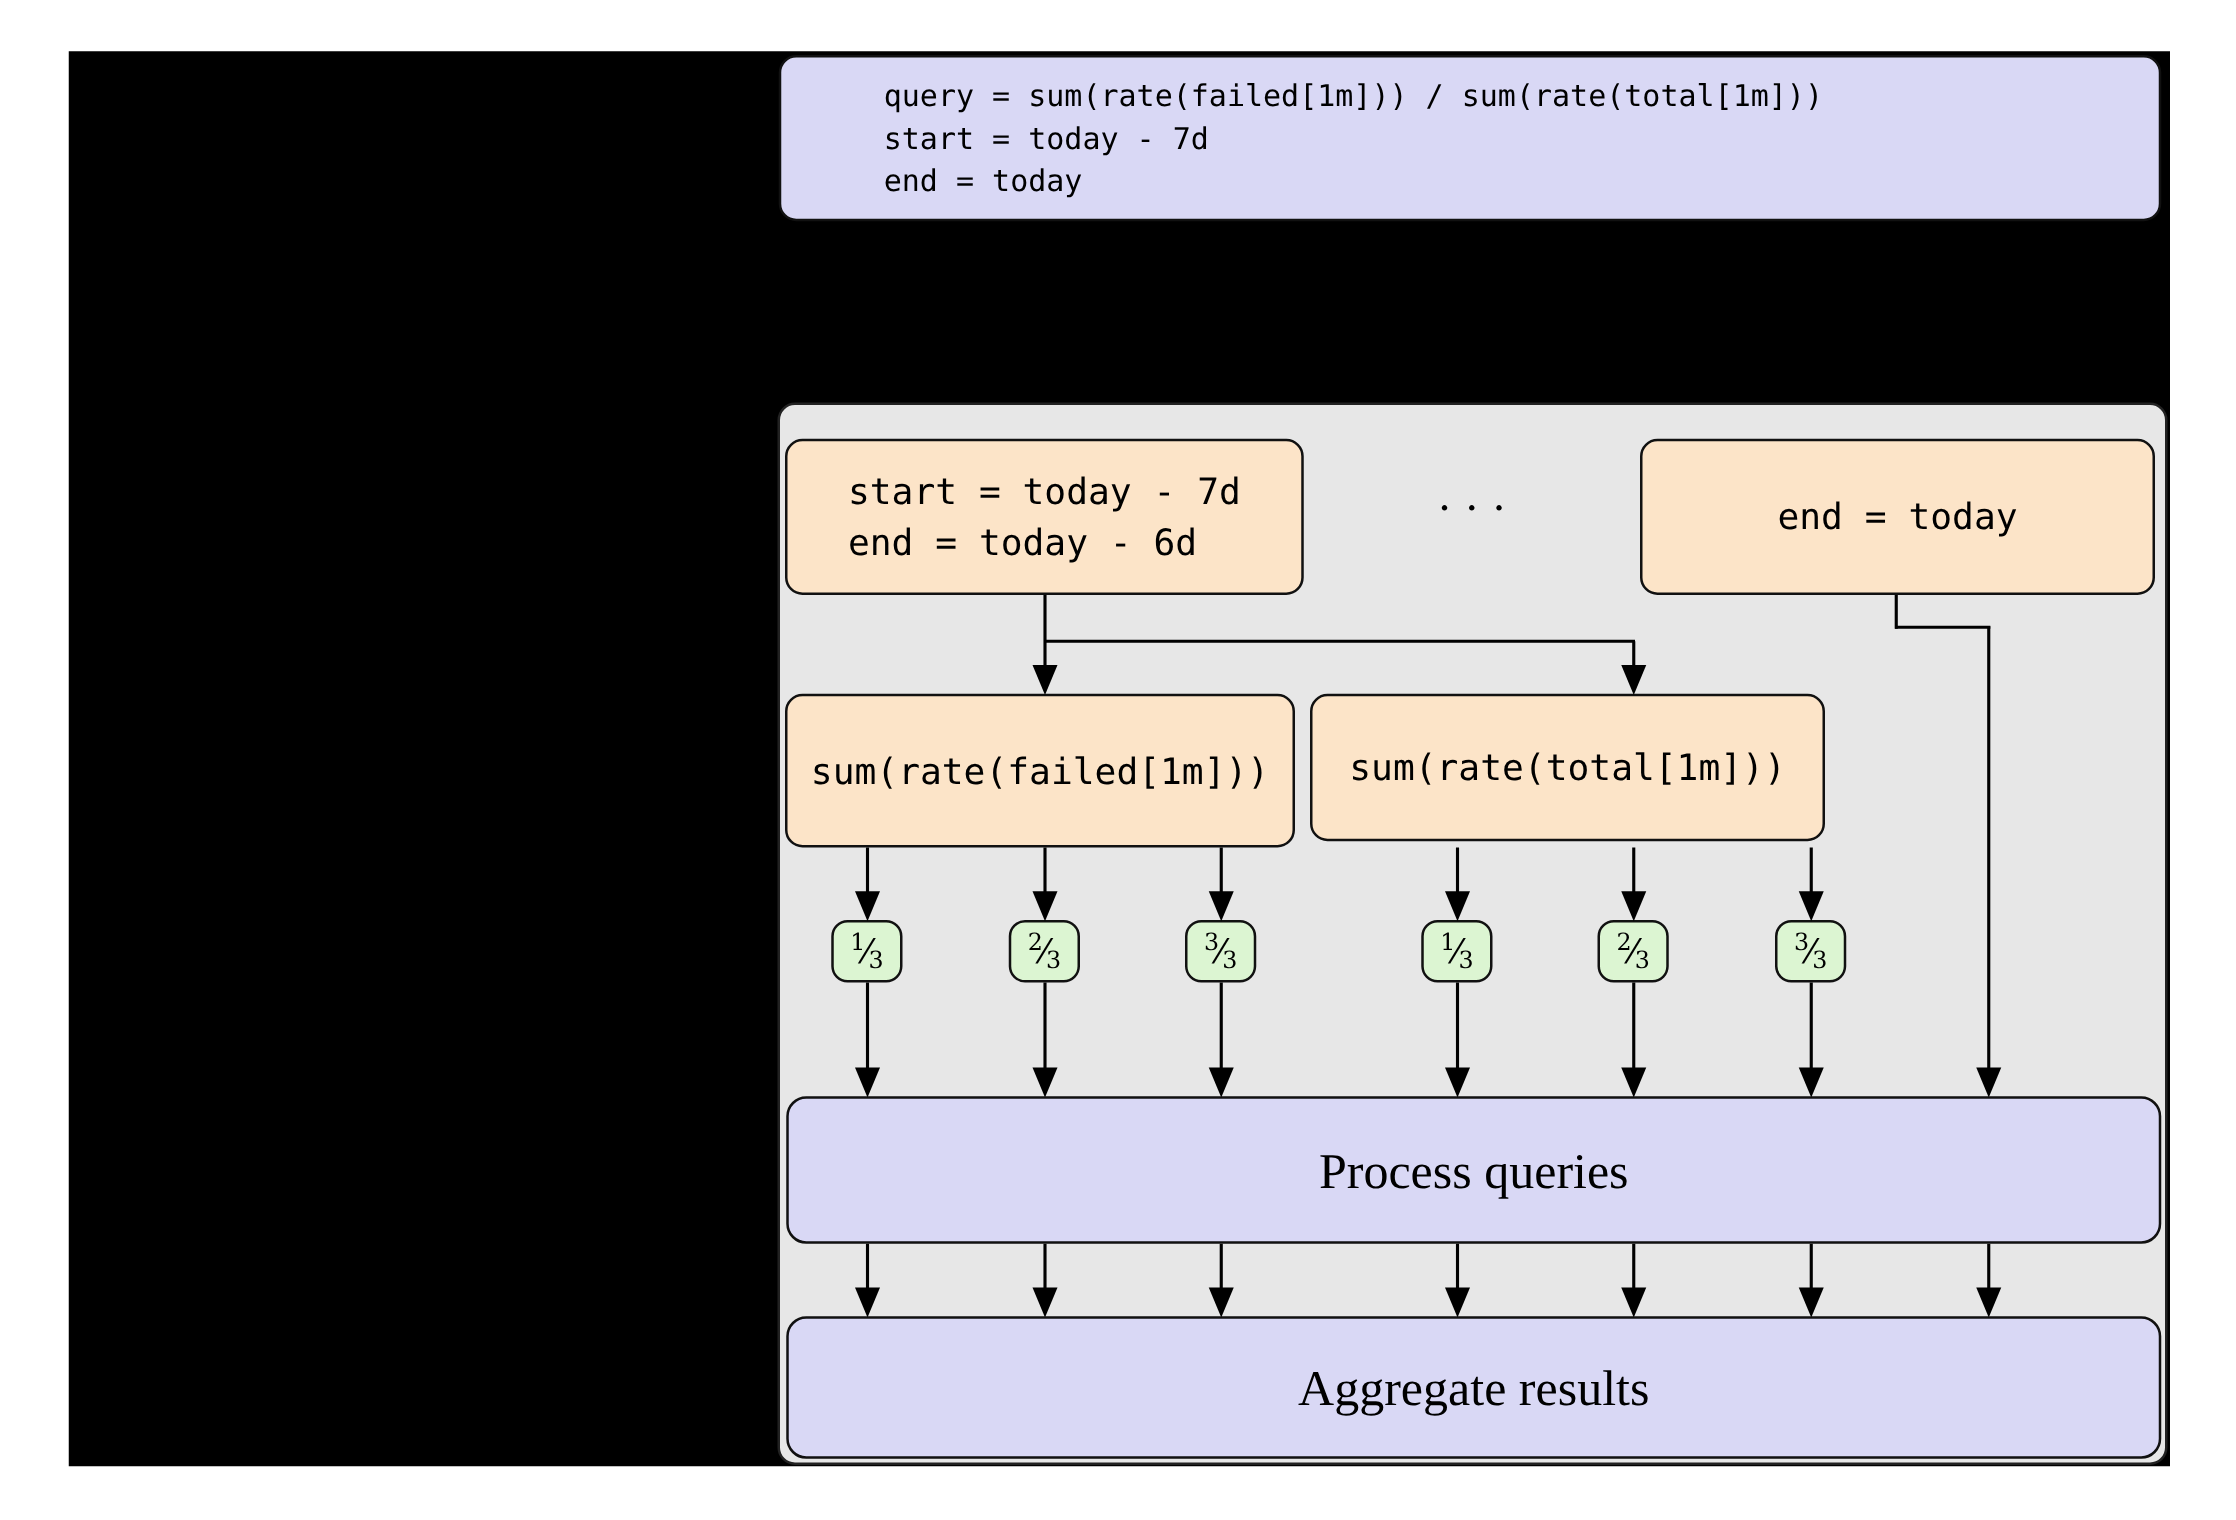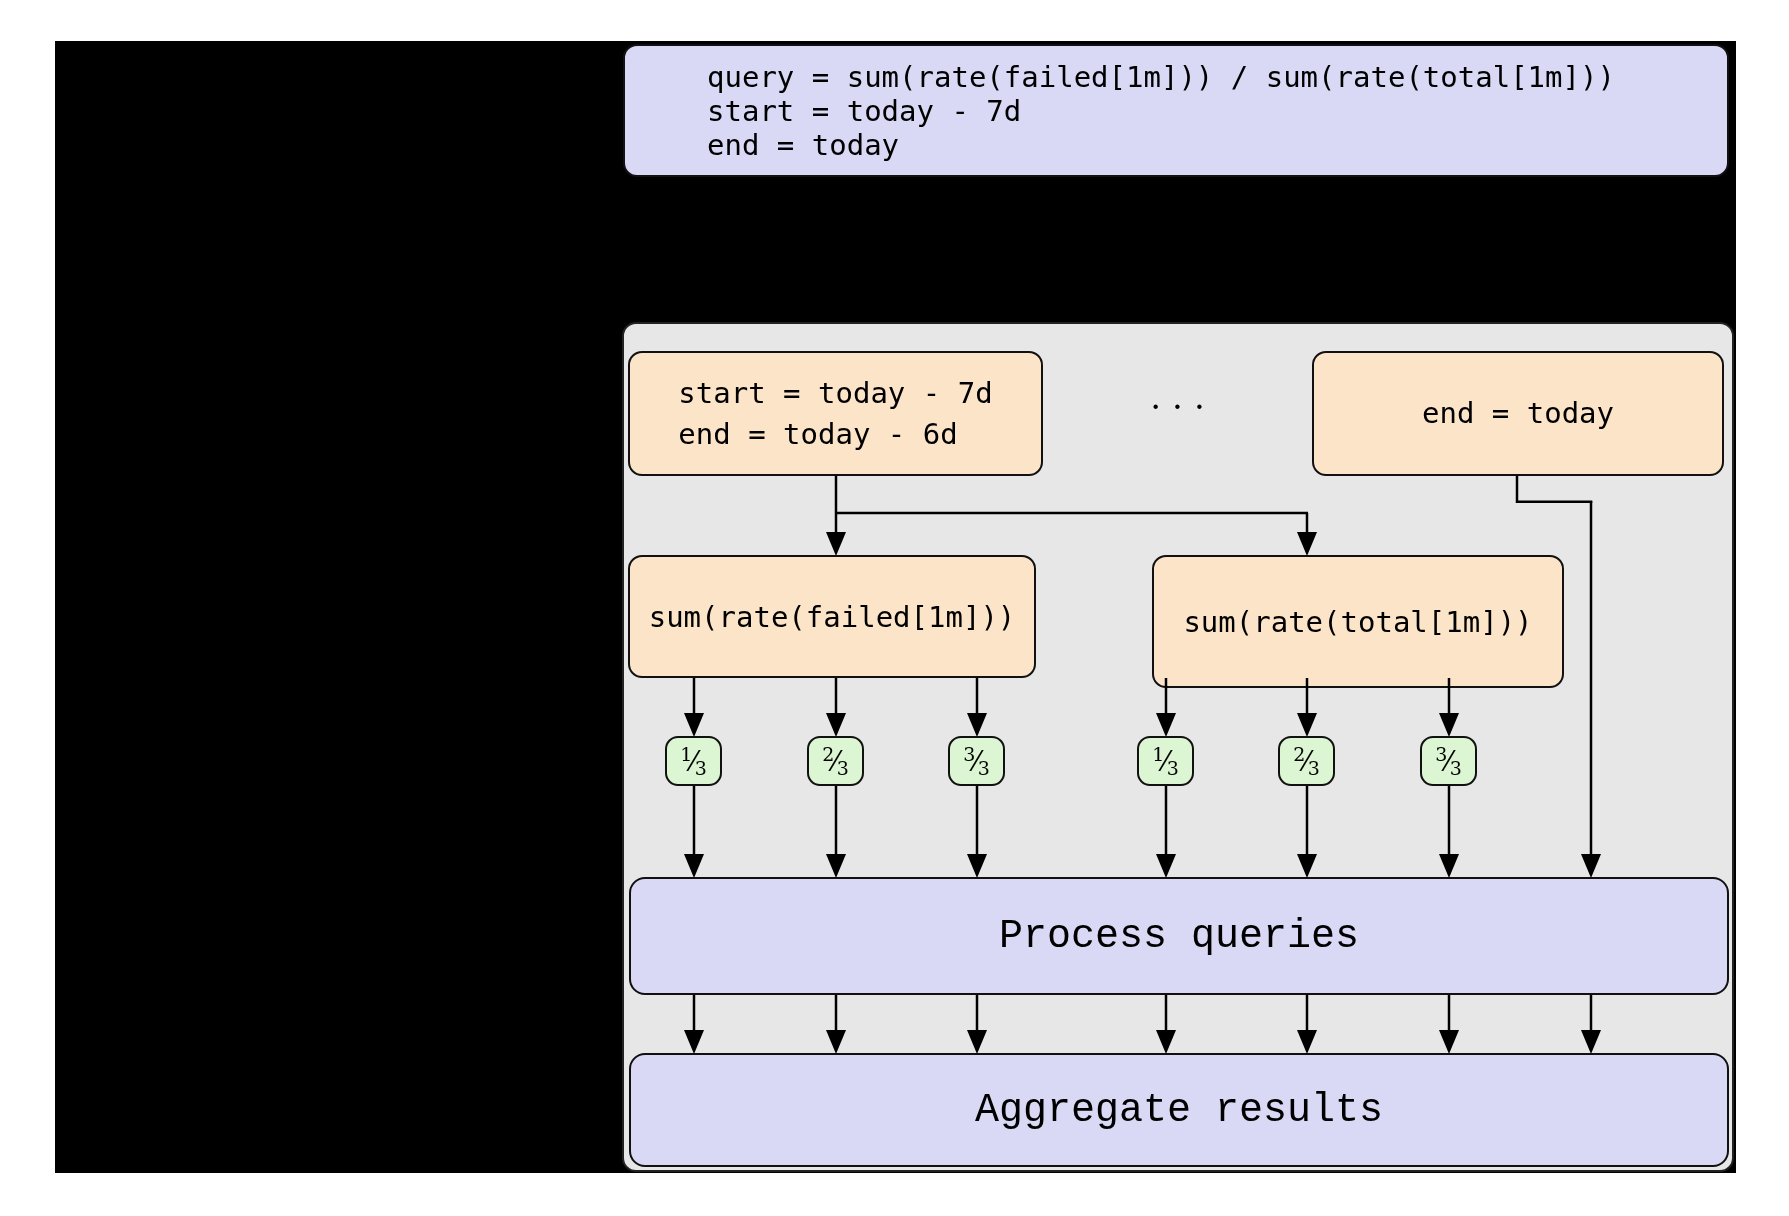"query = sum(rate(failed[1m])) /" .codebox .cl { font-size: 29px -> 24px }
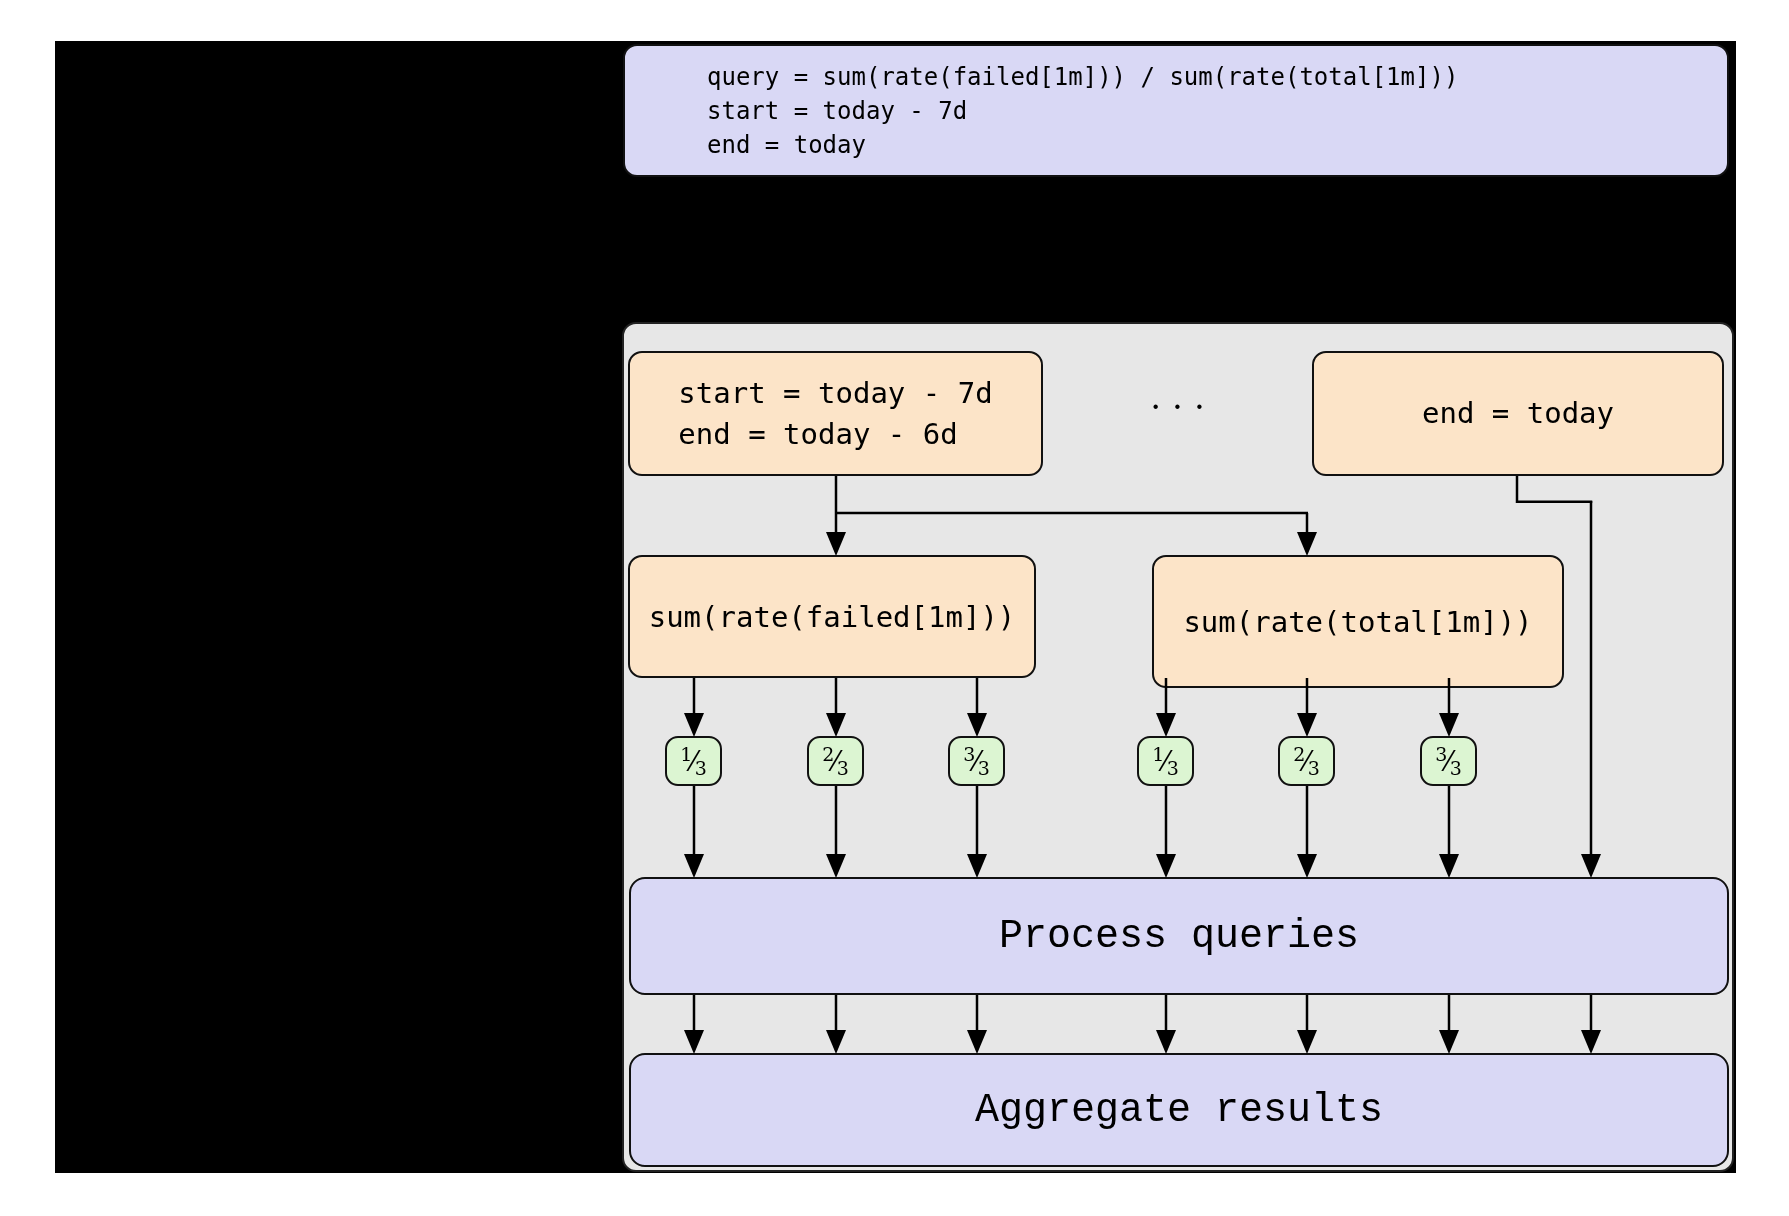"sum(rate(total[1m]))" .sum-right { height: 133px -> 118px; left: 1152px -> 1048px }
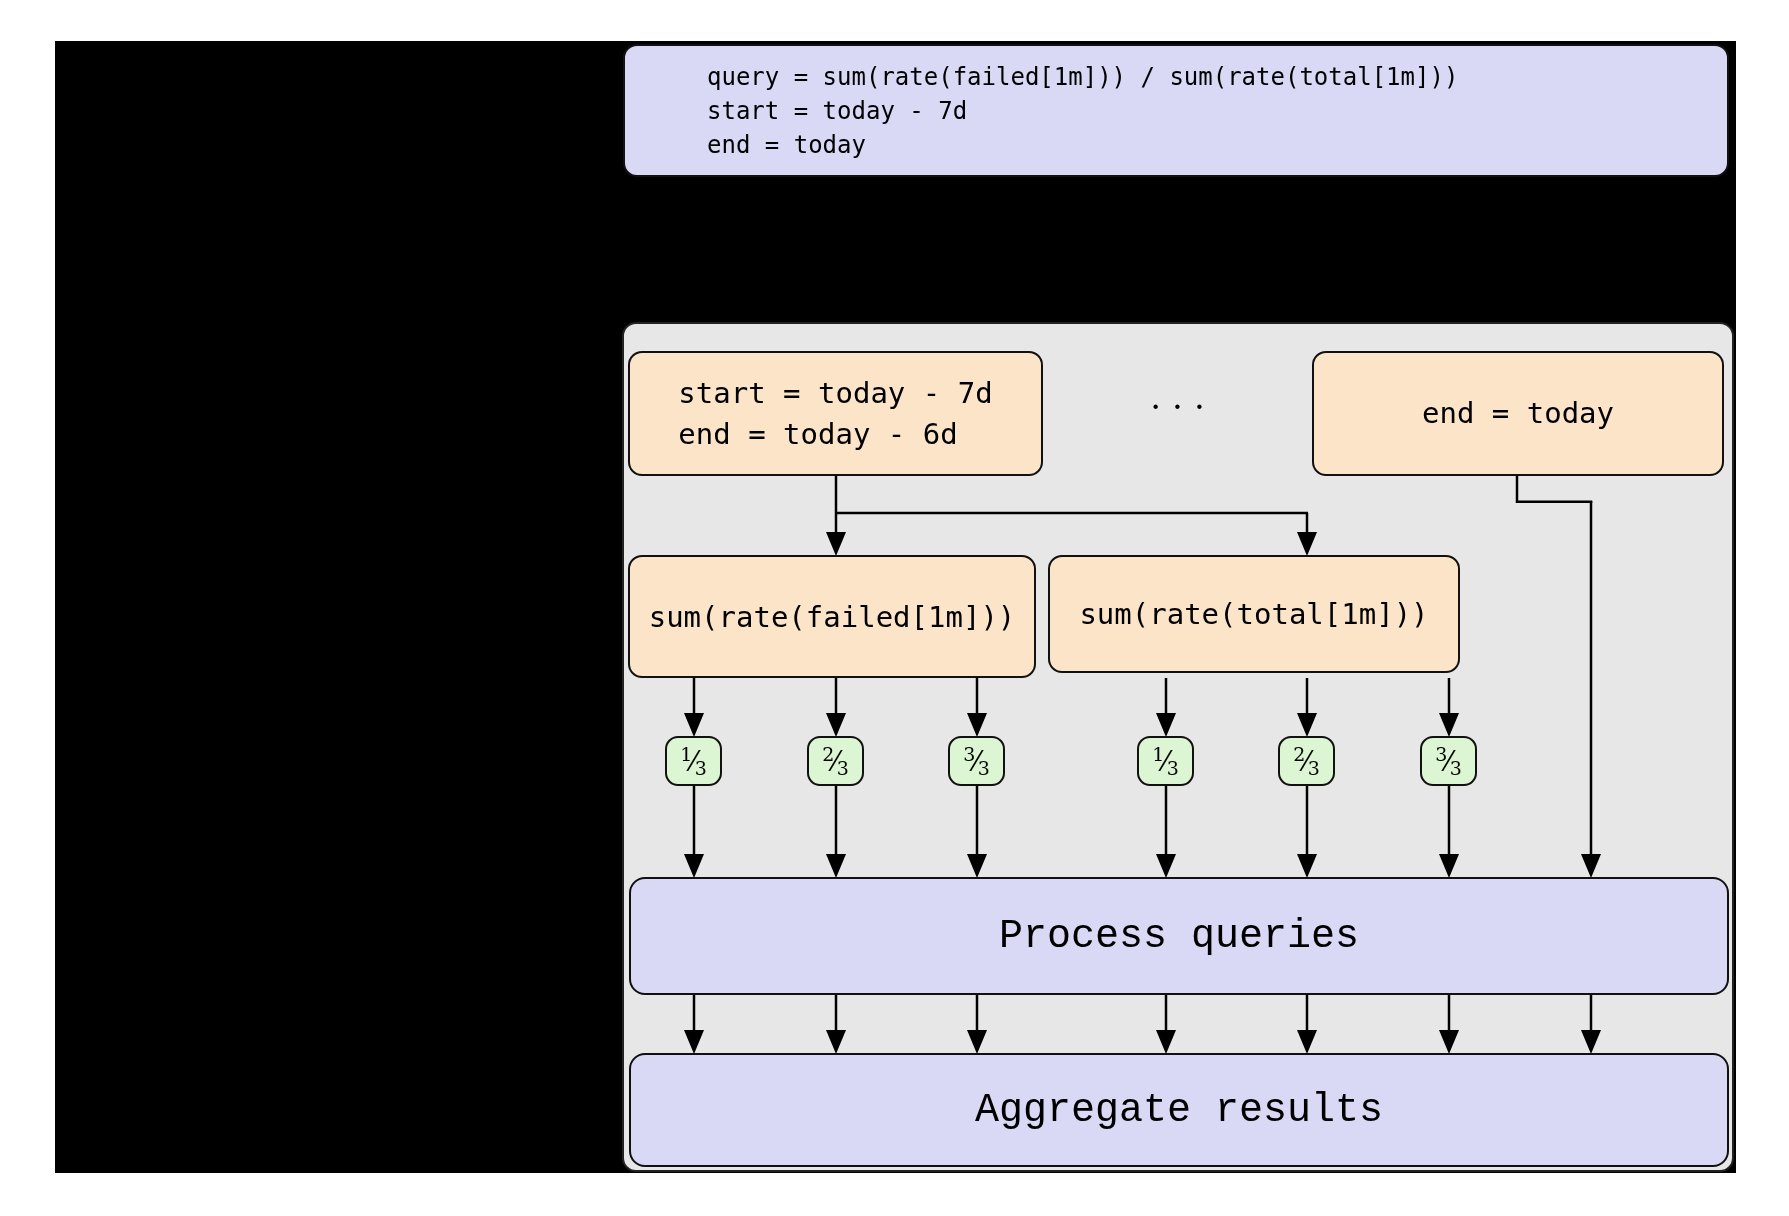"Process queries" .stage { font-family: Liberation Mono, monospace -> Liberation Serif, serif }
